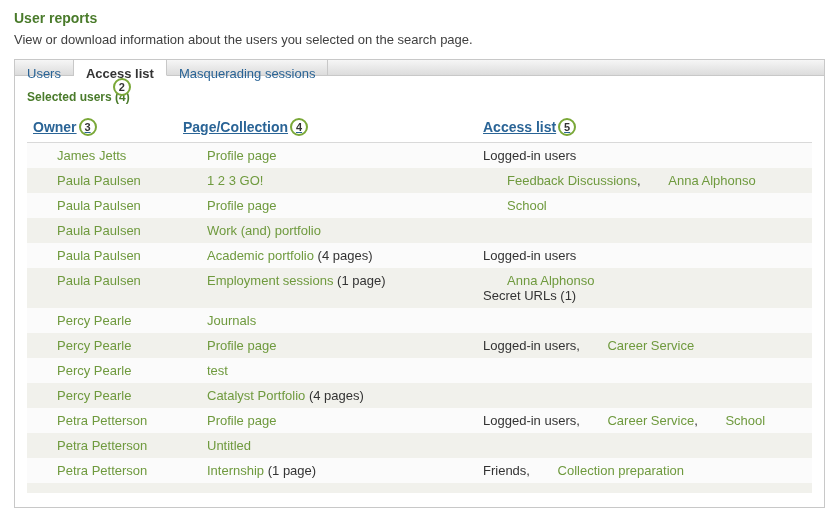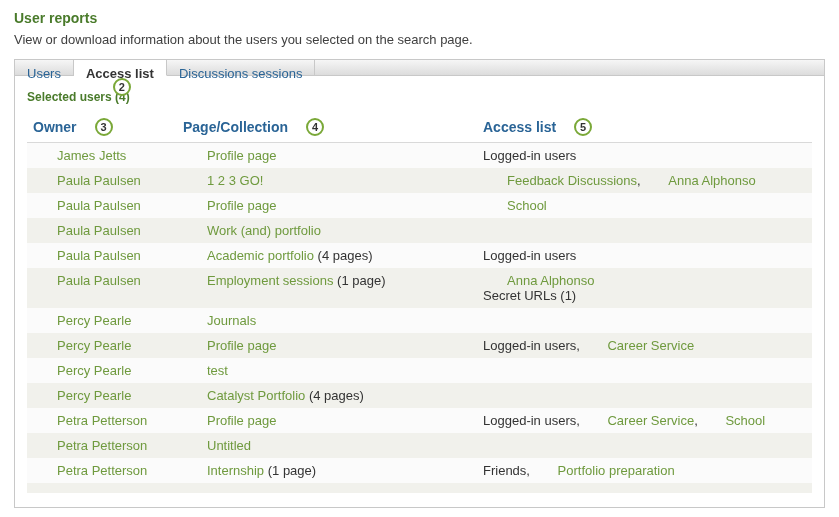"Discussions sessions" span { text: Discussions -> Masquerading }
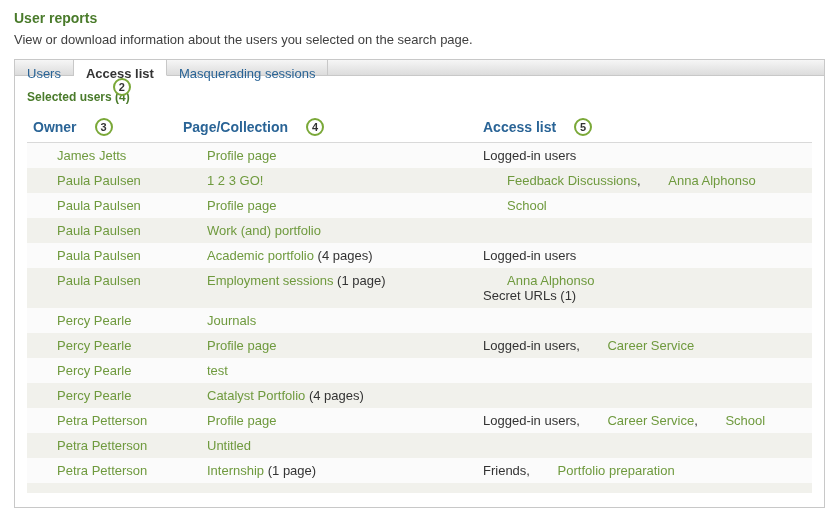"Owner" .th-wrap { gap: 16px -> 0; text-decoration: none -> underline }
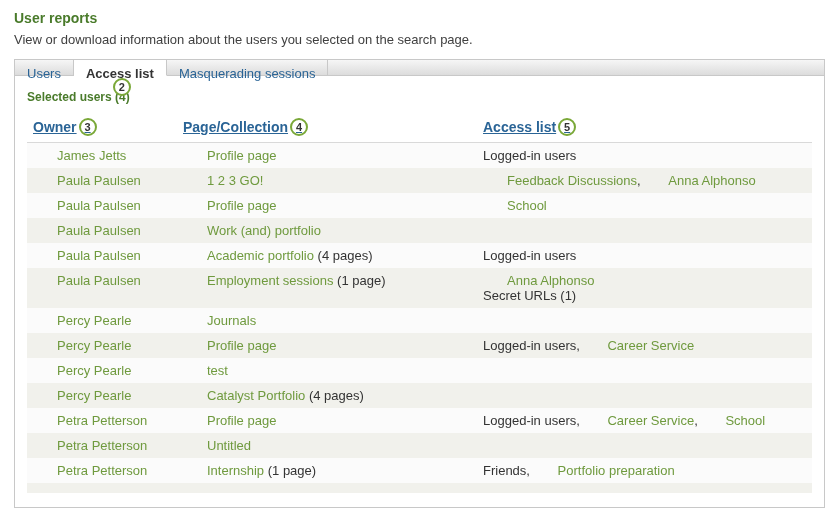"Portfolio preparation" a.link { text: Portfolio -> Collection }
